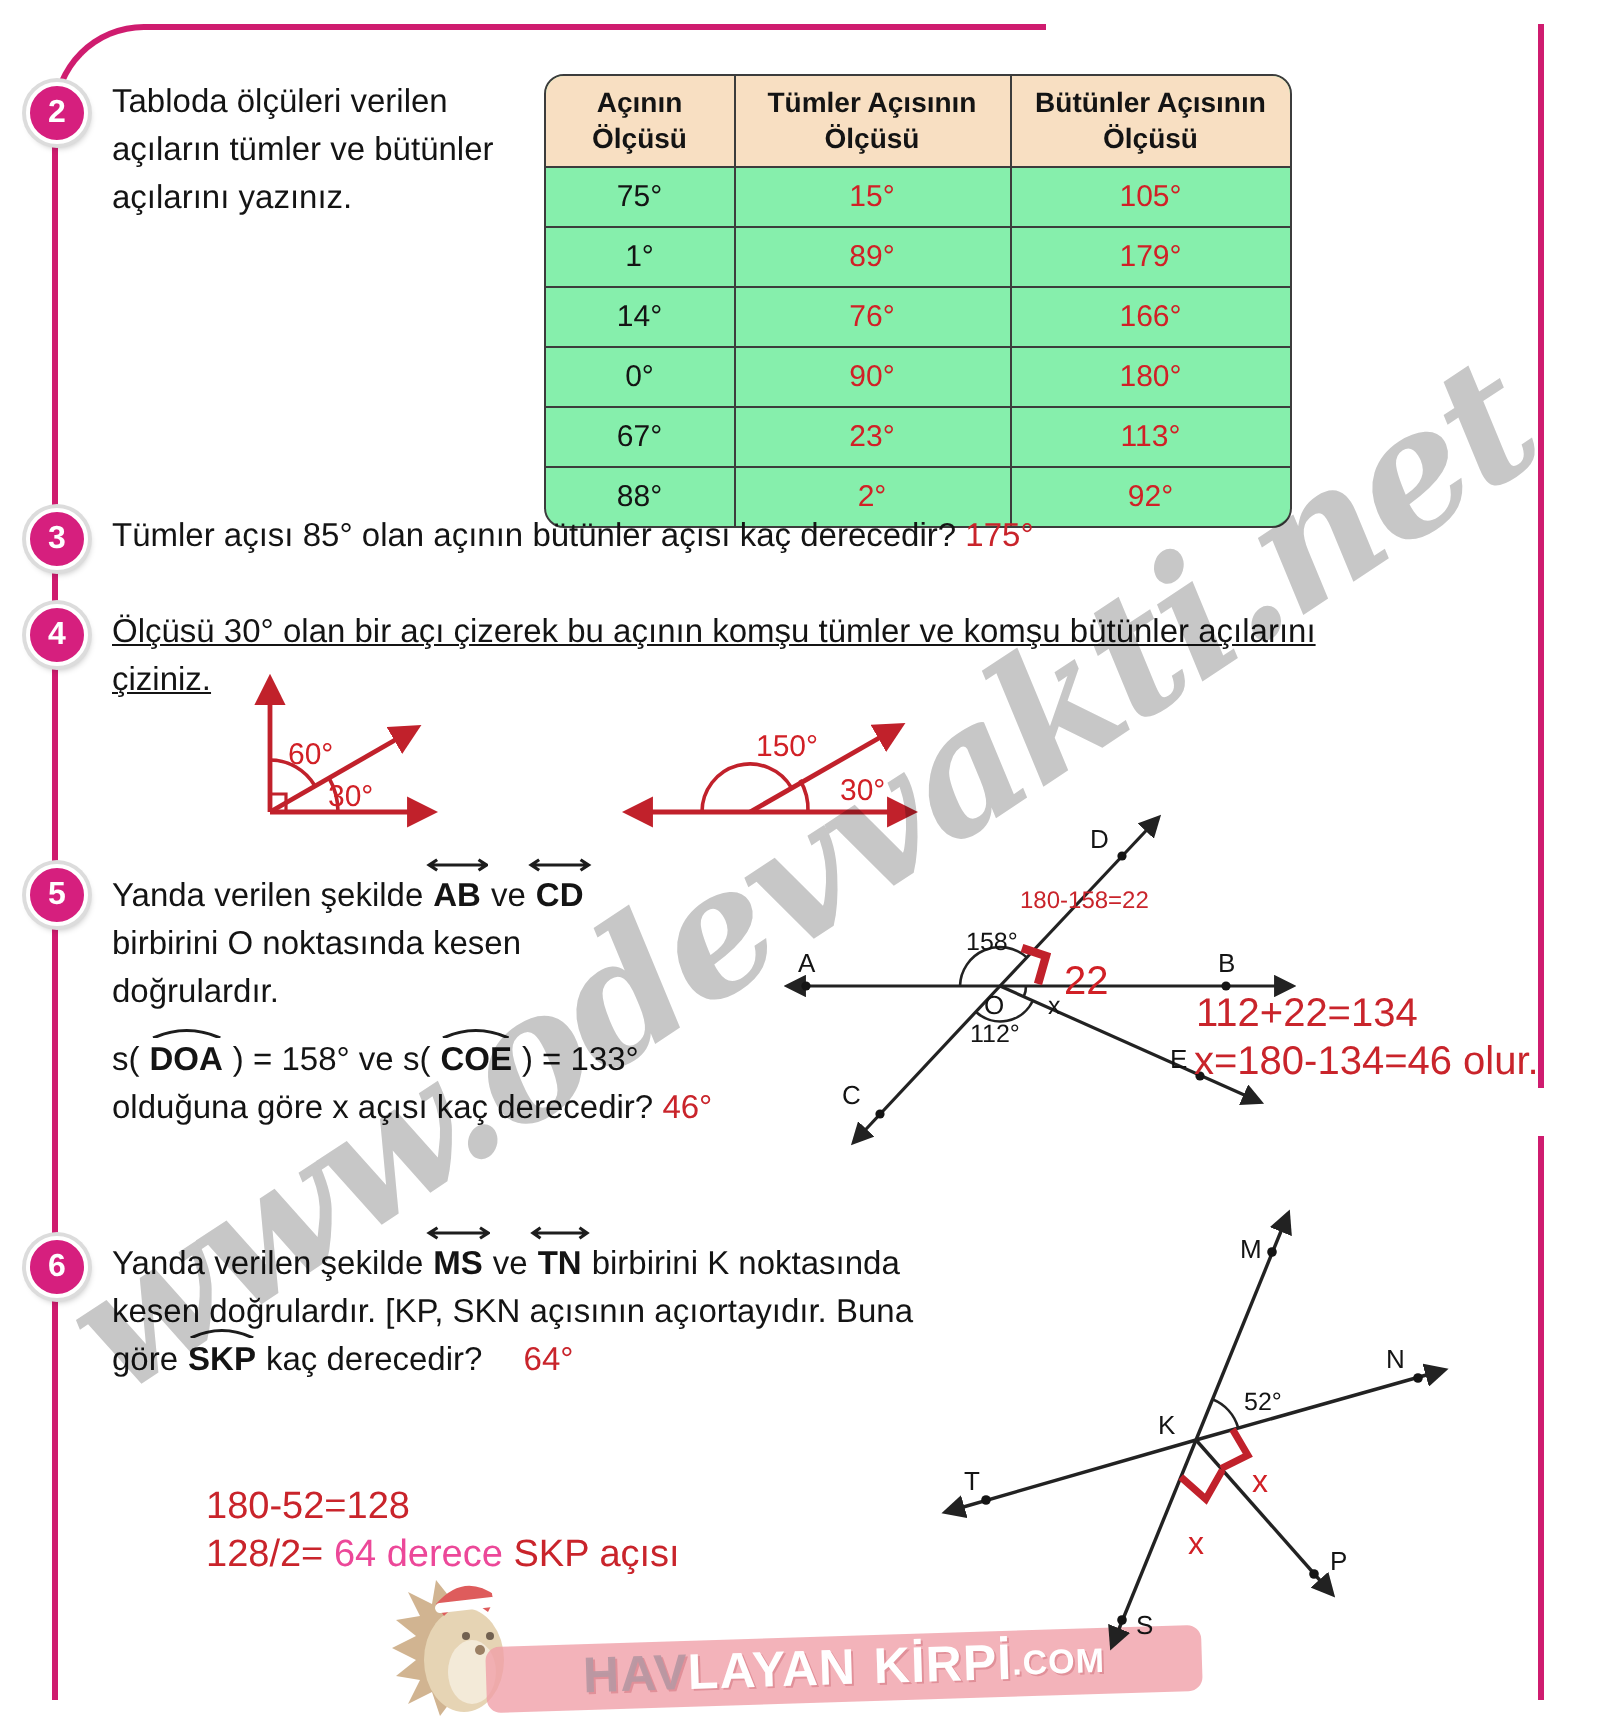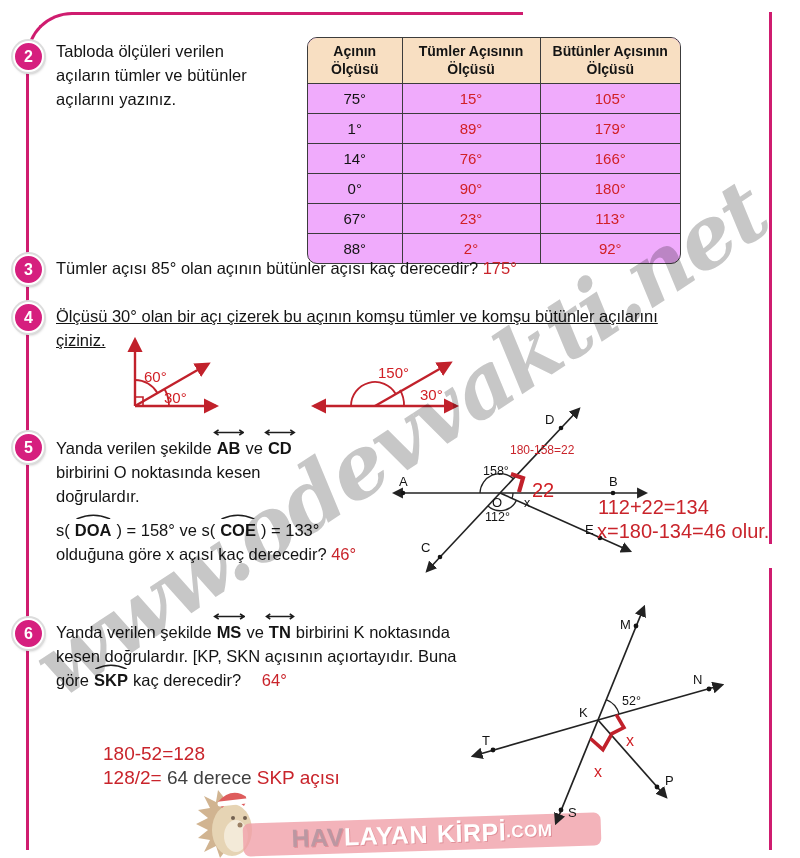"Açının" .tablewrap { background: #f0abfc -> #86efac; left: 307px -> 272px }
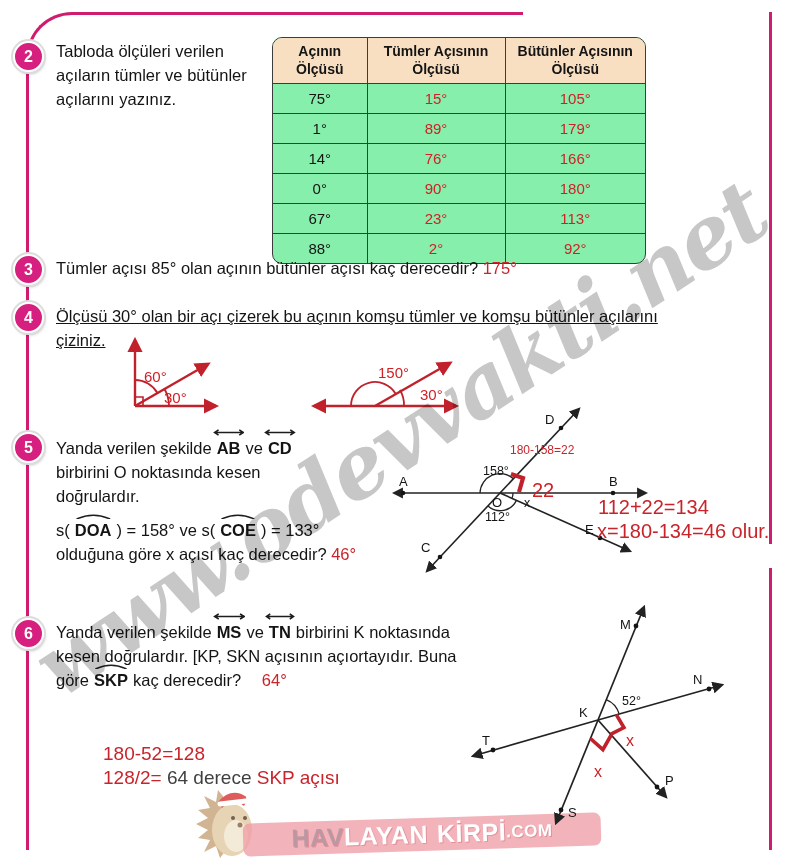"64 derece" .blue { color: #404040 -> #ec4899 }
